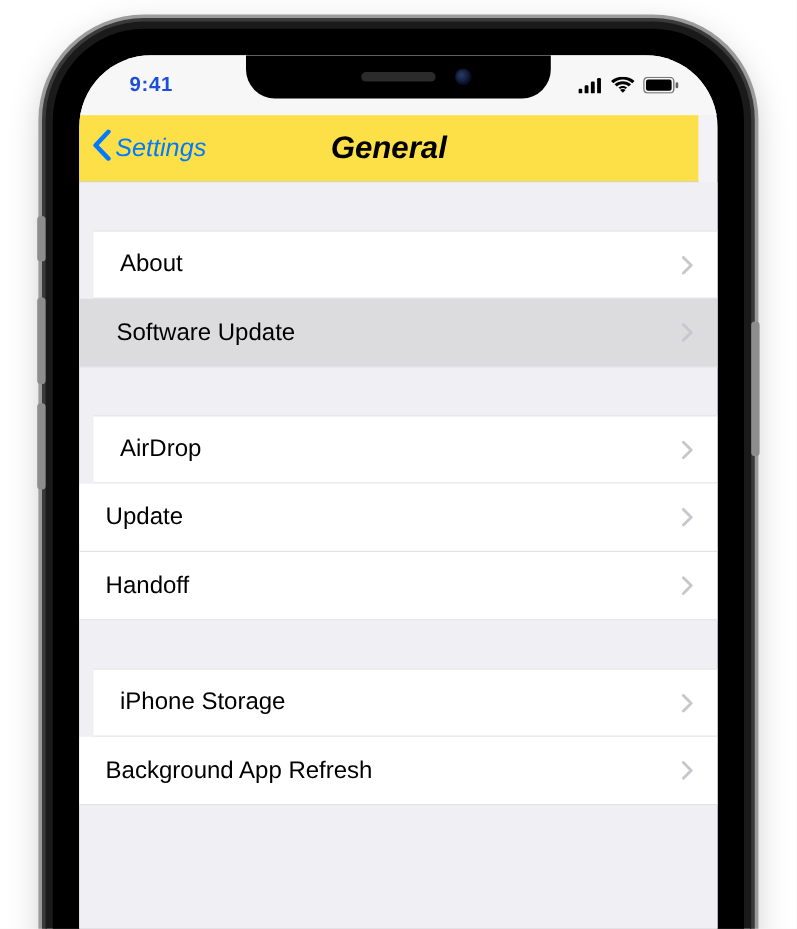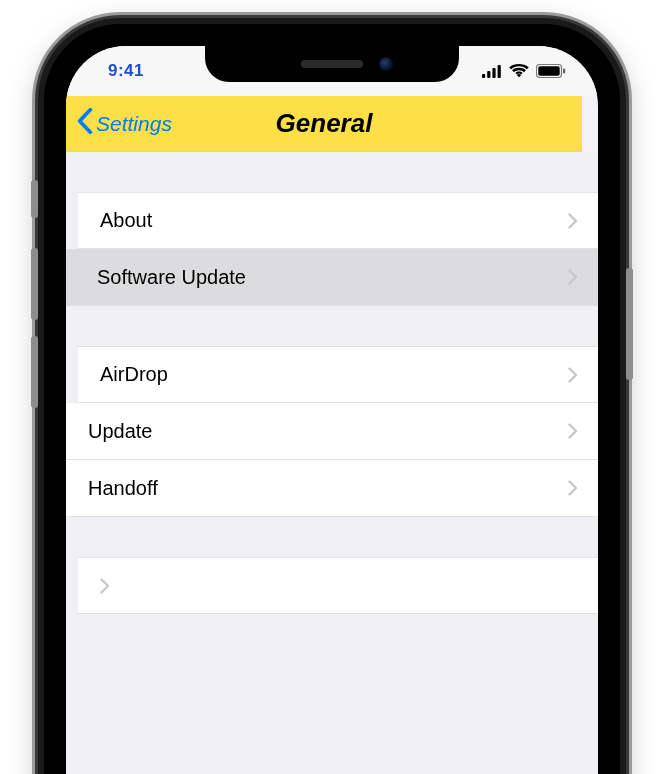"iPhone Storage" div.row { html: none -> <div> <span>iPhone Storage</span> <span> <svg> <polyline></polyline> </svg> </span> </div> }
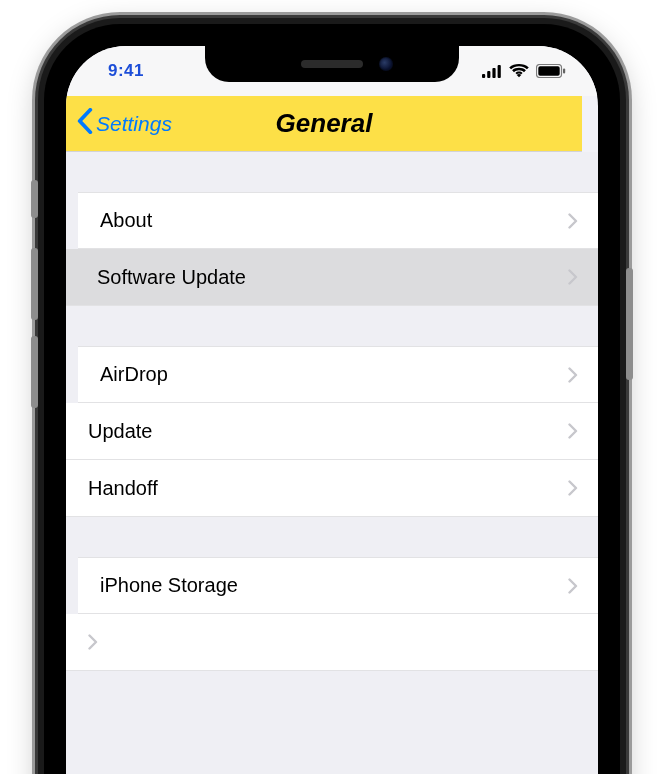"Background App Refresh" span { html: none -> <span>Background App Refresh</span> }
